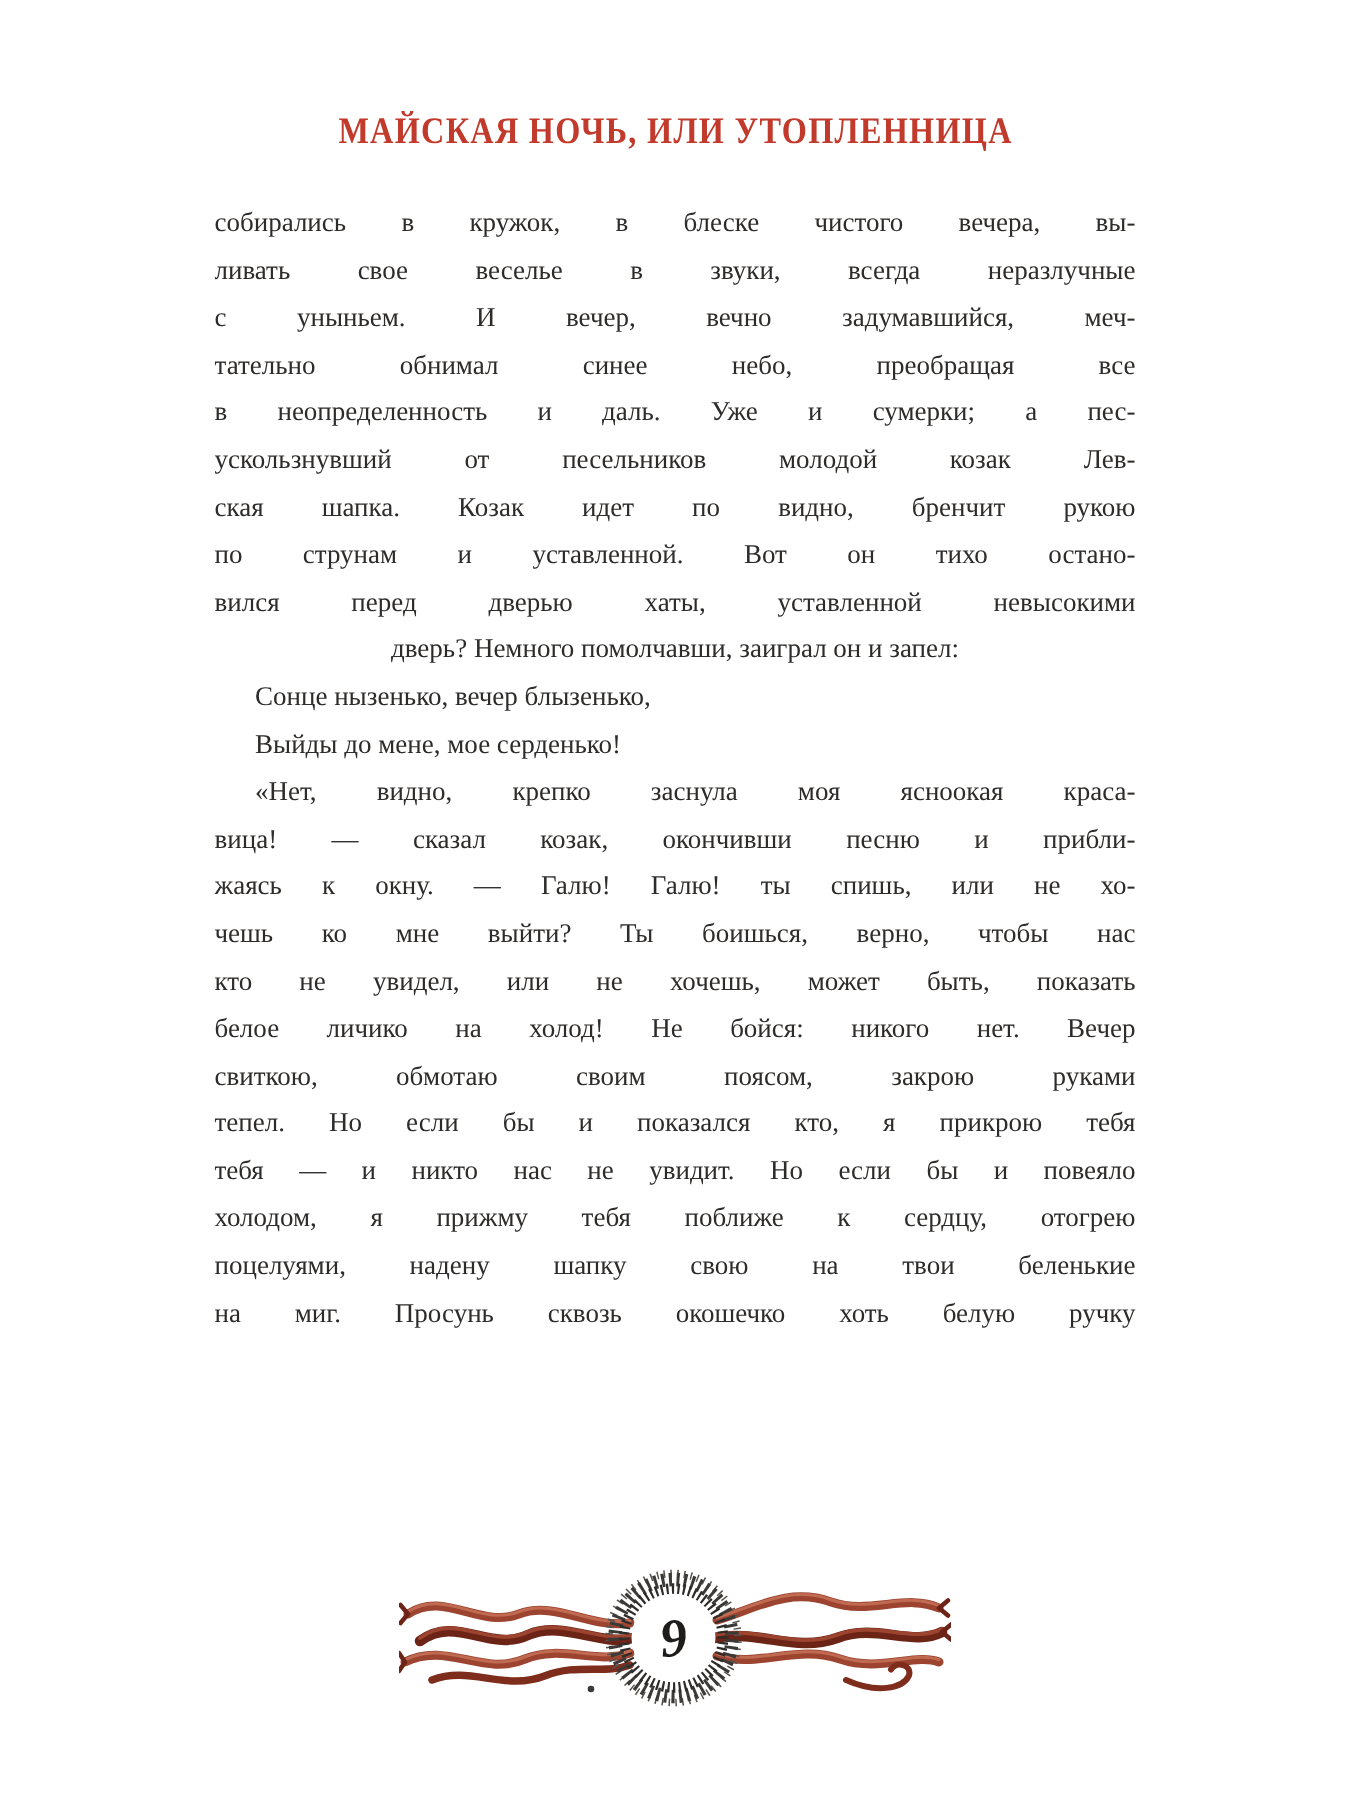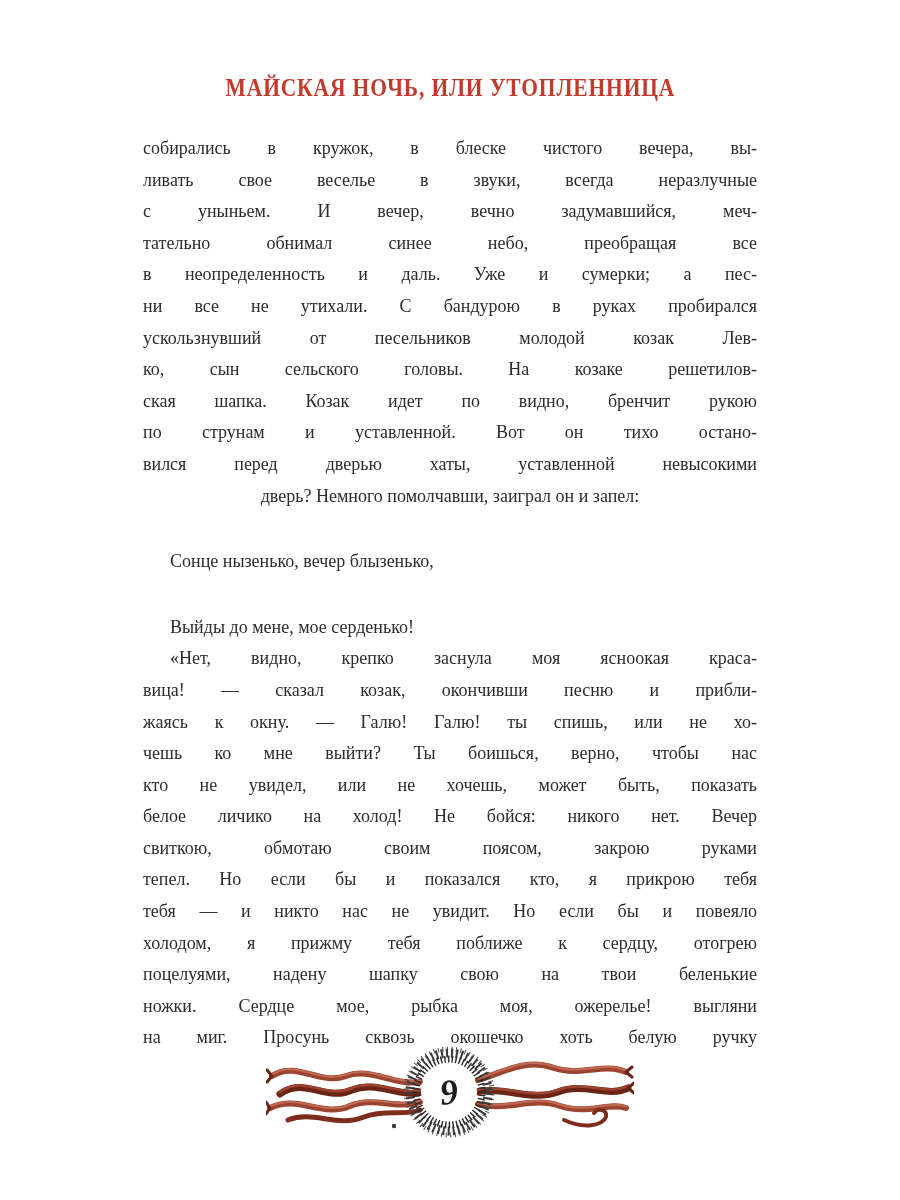"ни все не утихали. С" div.line { html: <div>ни все не утихали. С бандурою в руках пробирался</div> -> none }
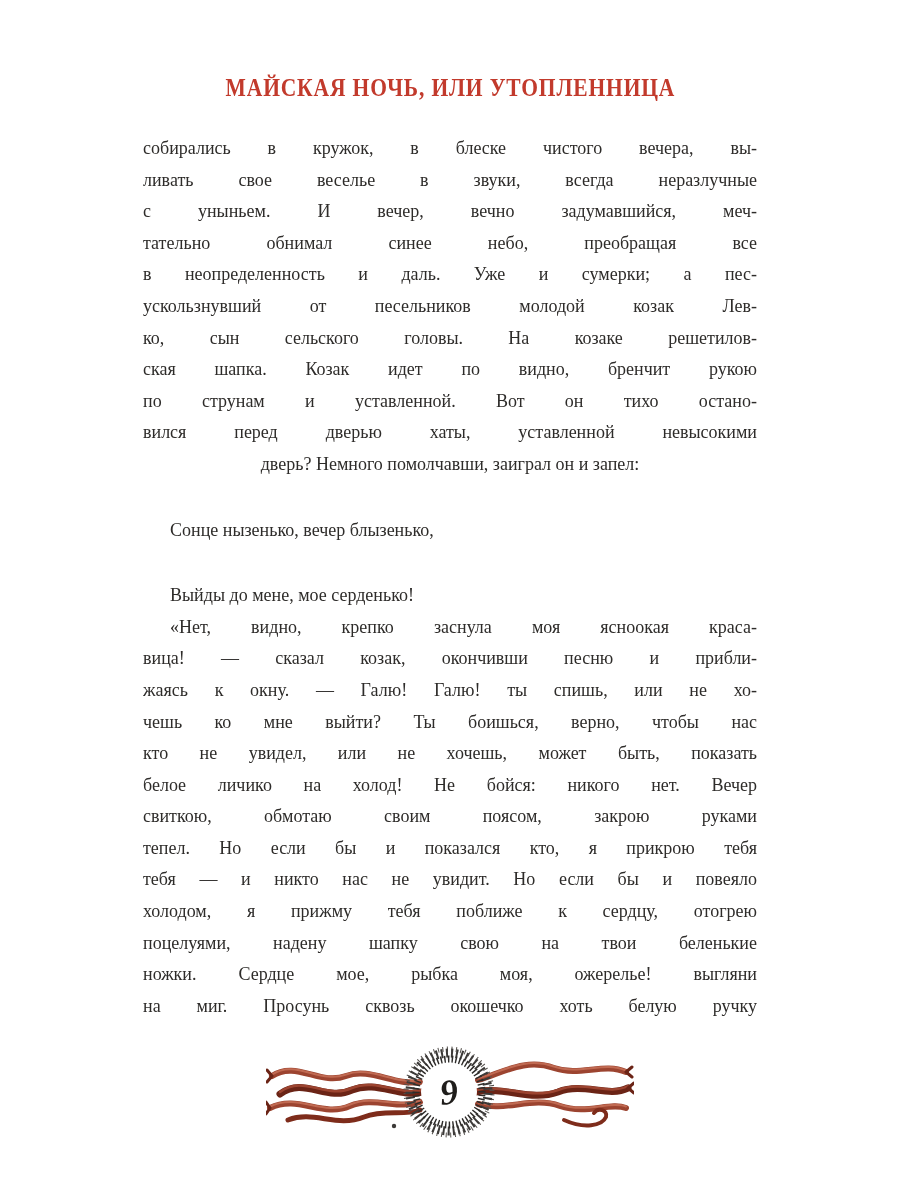"ко, сын сельского головы. На" div.line { html: <div>ко, сын сельского головы. На козаке решетилов-</div> -> none }
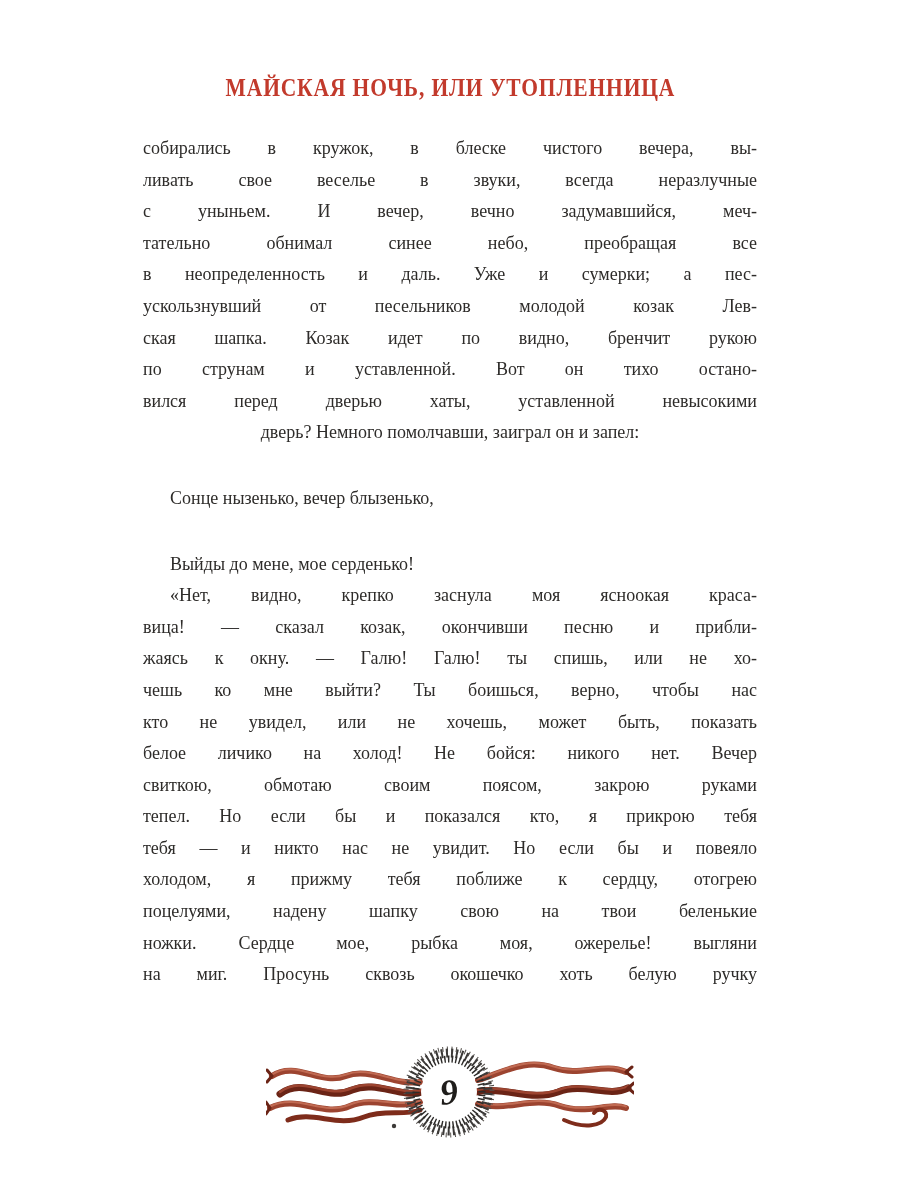"Сонце нызенько, вечер блызенько," .line.verse { margin-top: 34px -> none }
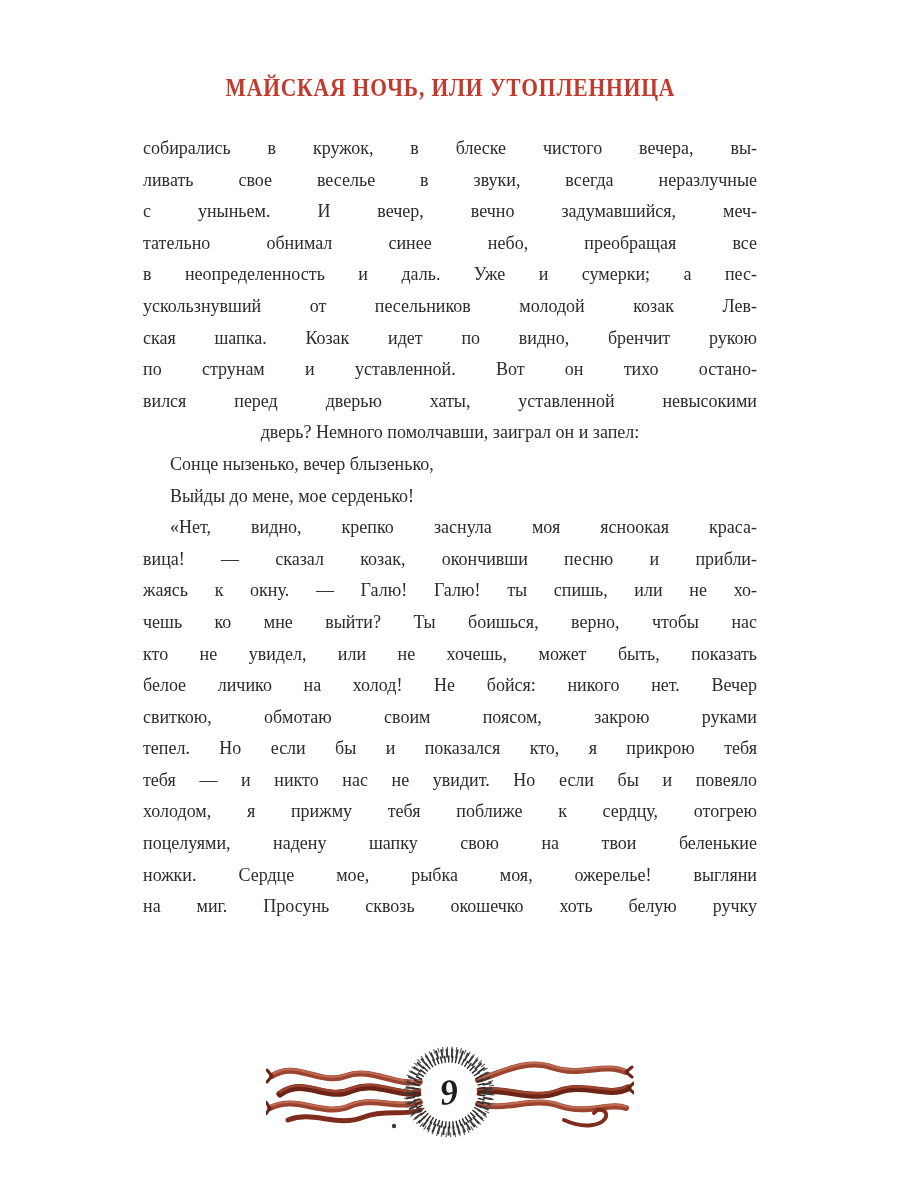"ножки. Сердце мое, рыбка моя," div.line { html: <div>ножки. Сердце мое, рыбка моя, ожерелье! выгляни</div> -> none }
